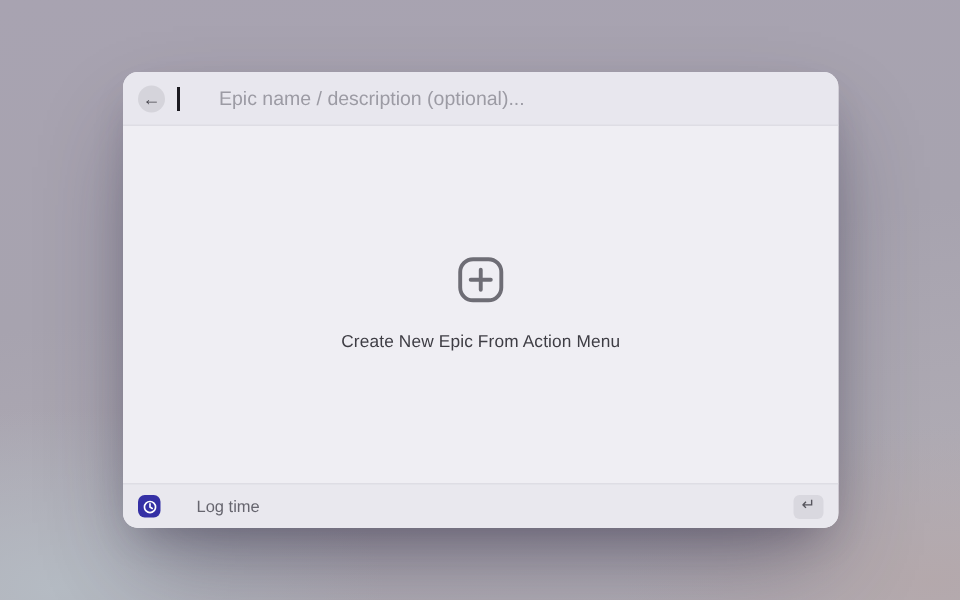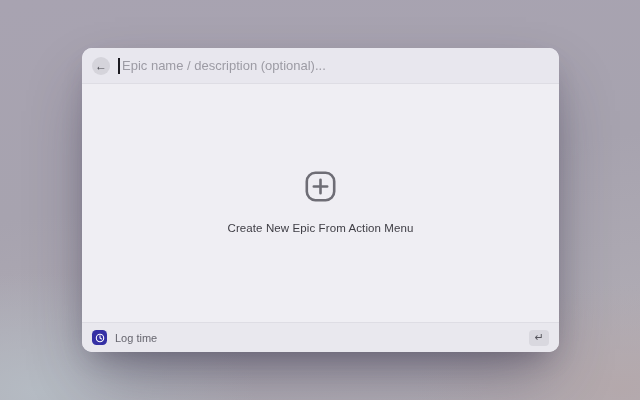"Epic name / description (optional)..." .input-wrap { padding-left: none -> 24px }
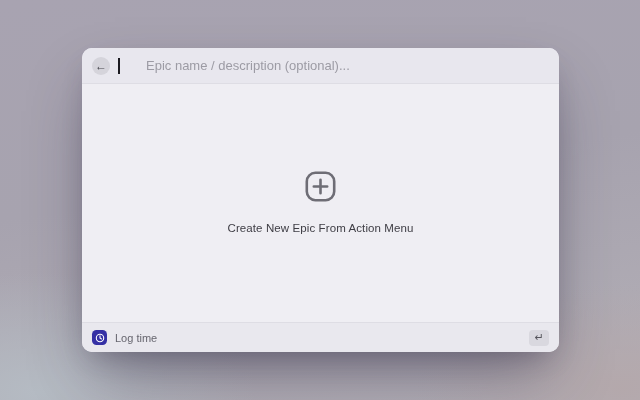"Log time" .footer-left { gap: 8px -> 24px }
